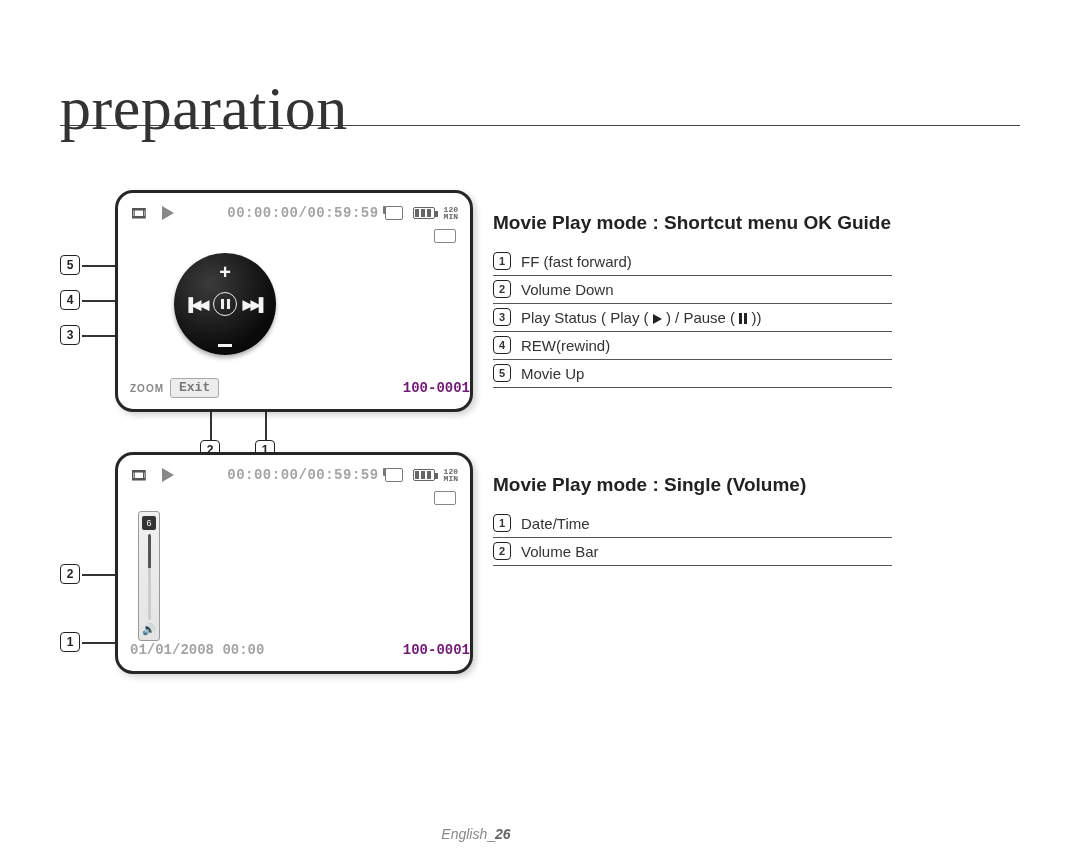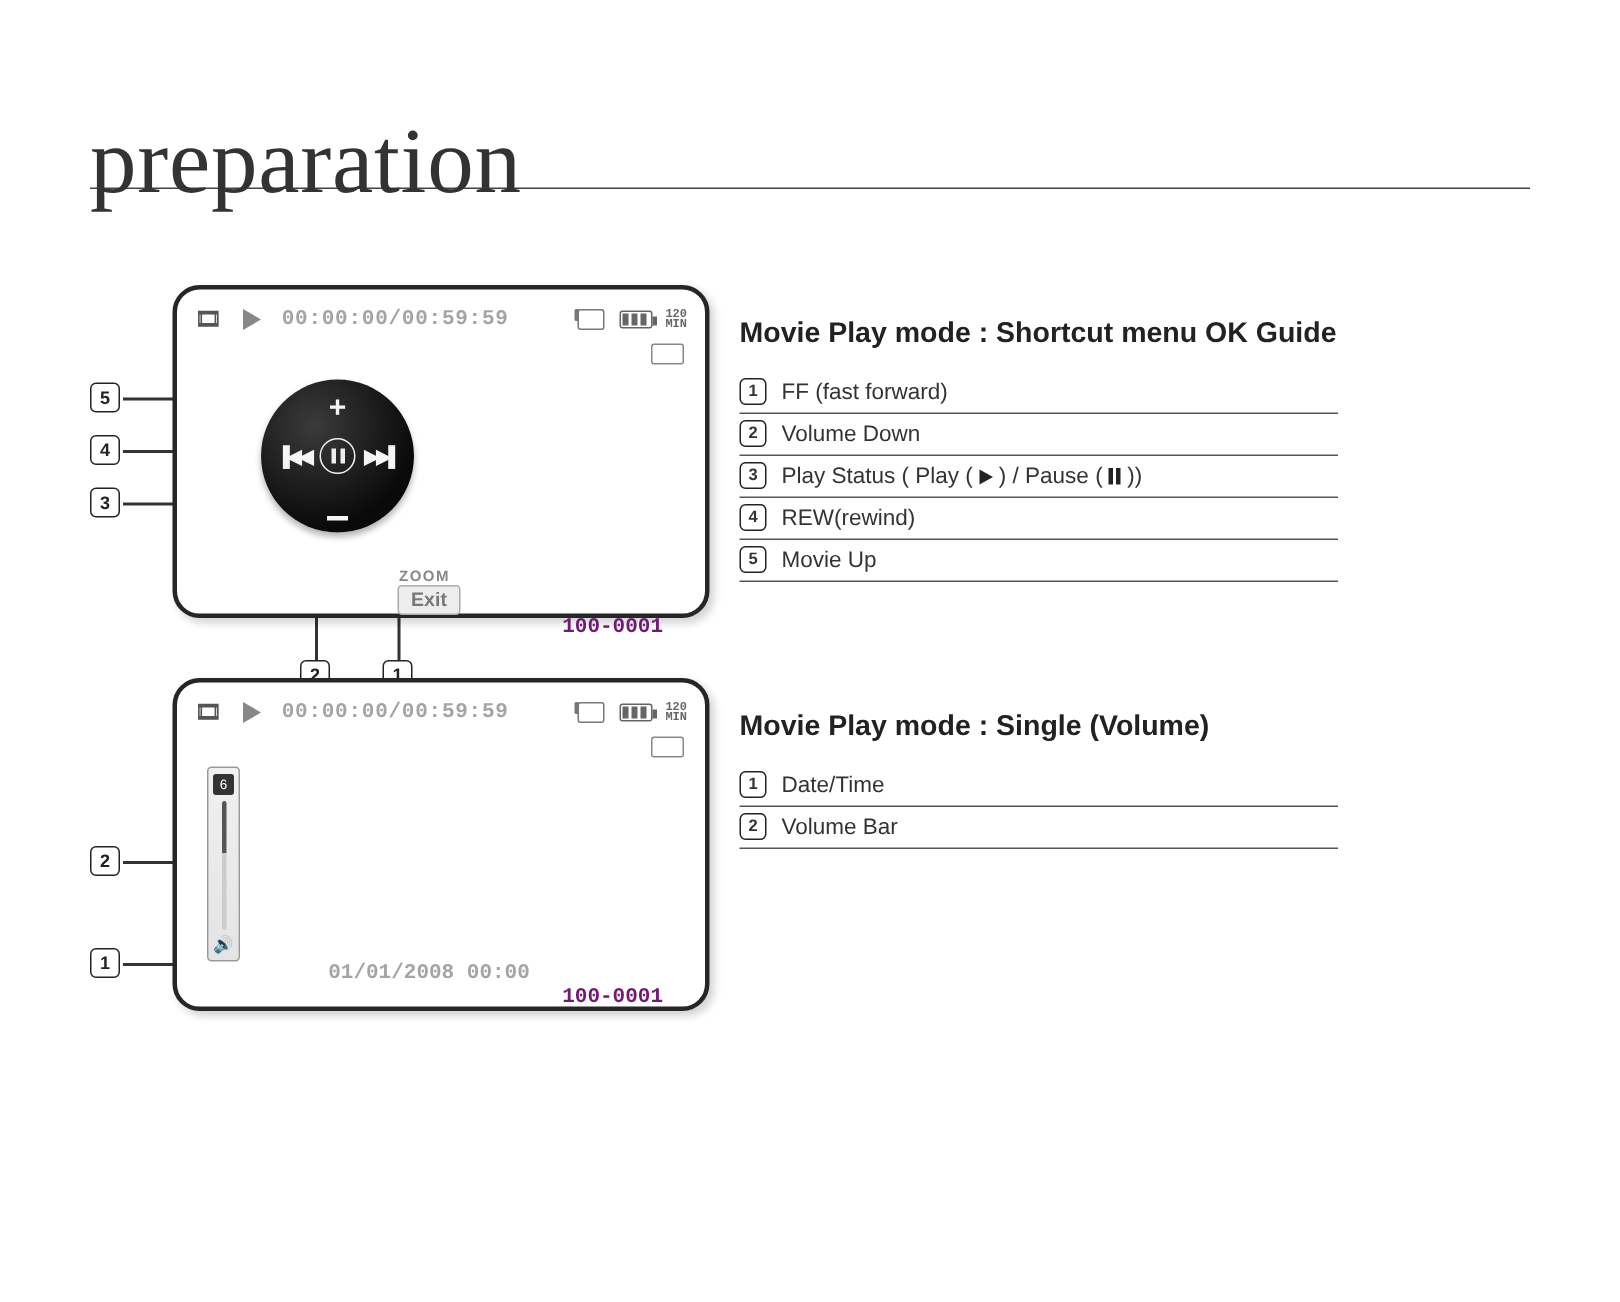"00:00:00/00:59:59" .time-counter { text-align: left -> right }
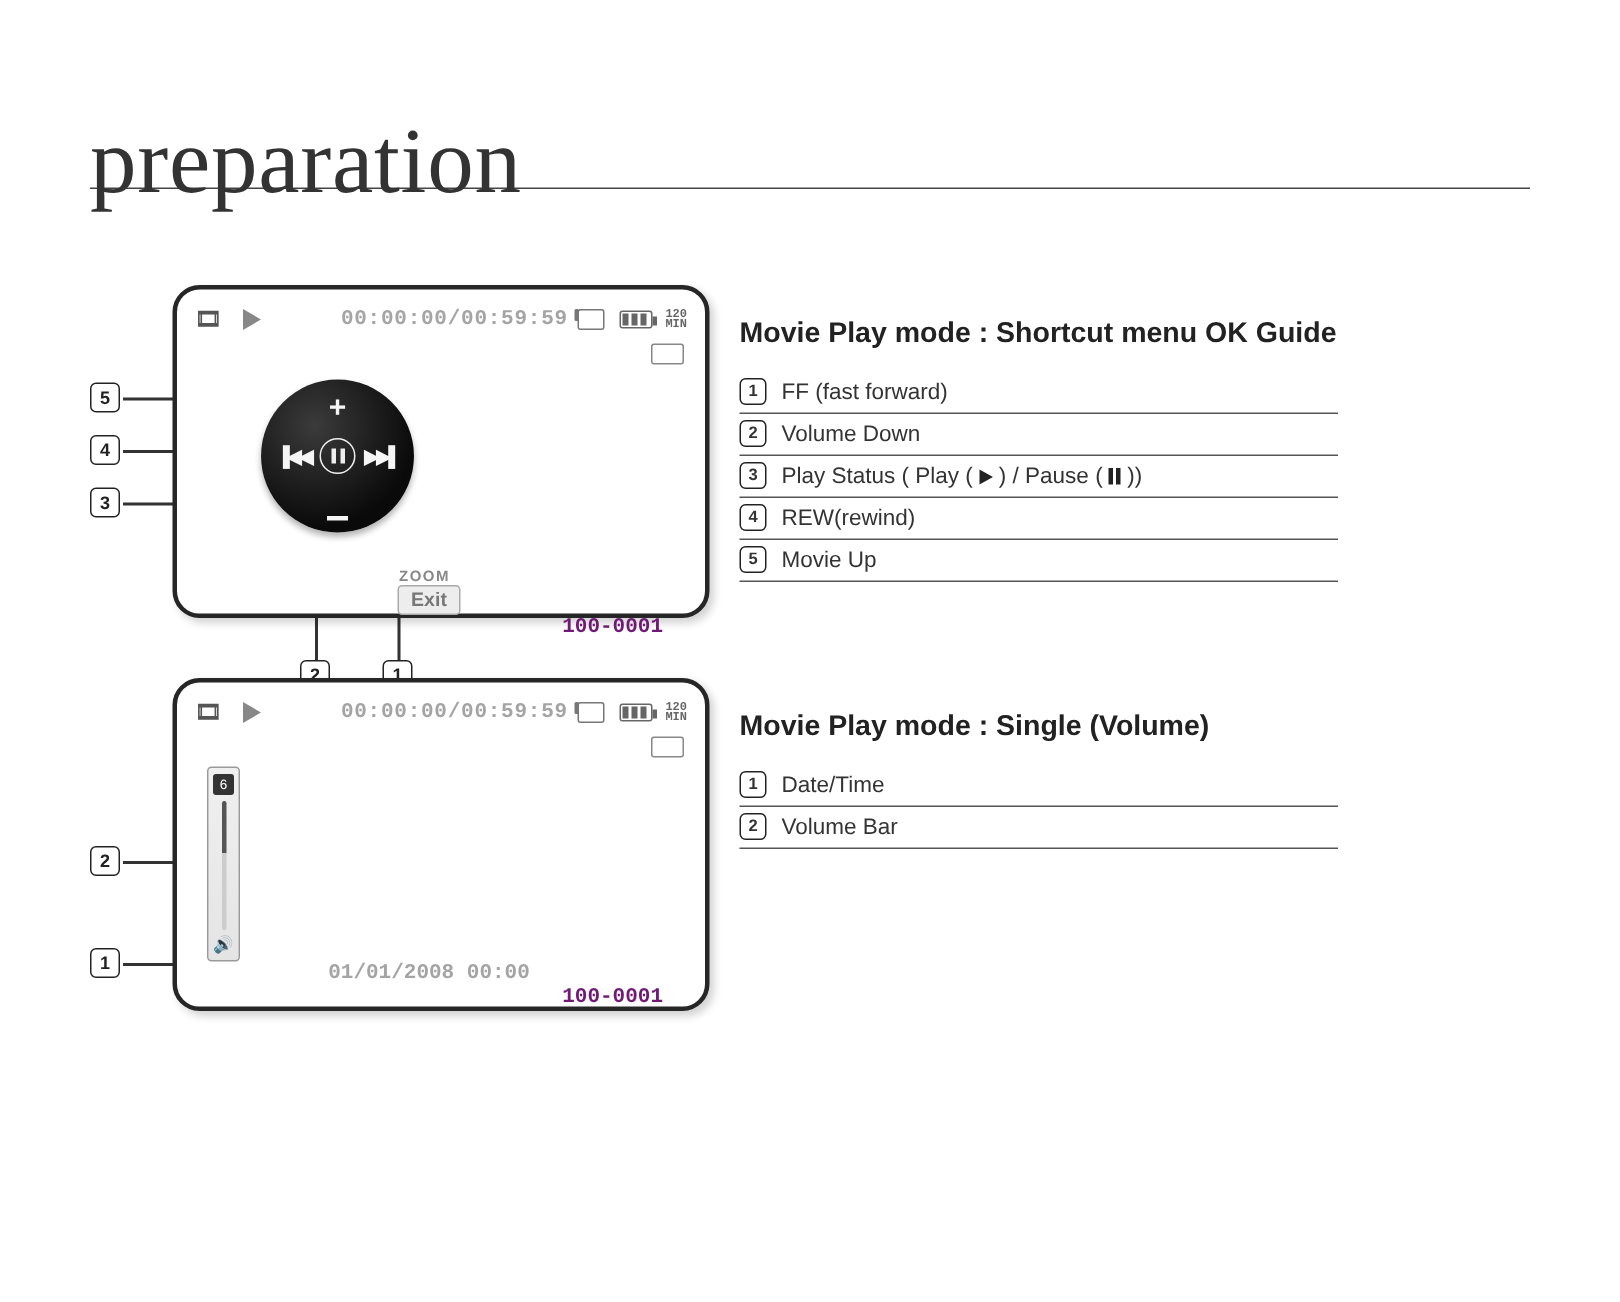"ZOOM" .bottombar { flex-direction: column -> none; right: 28px -> 0 }
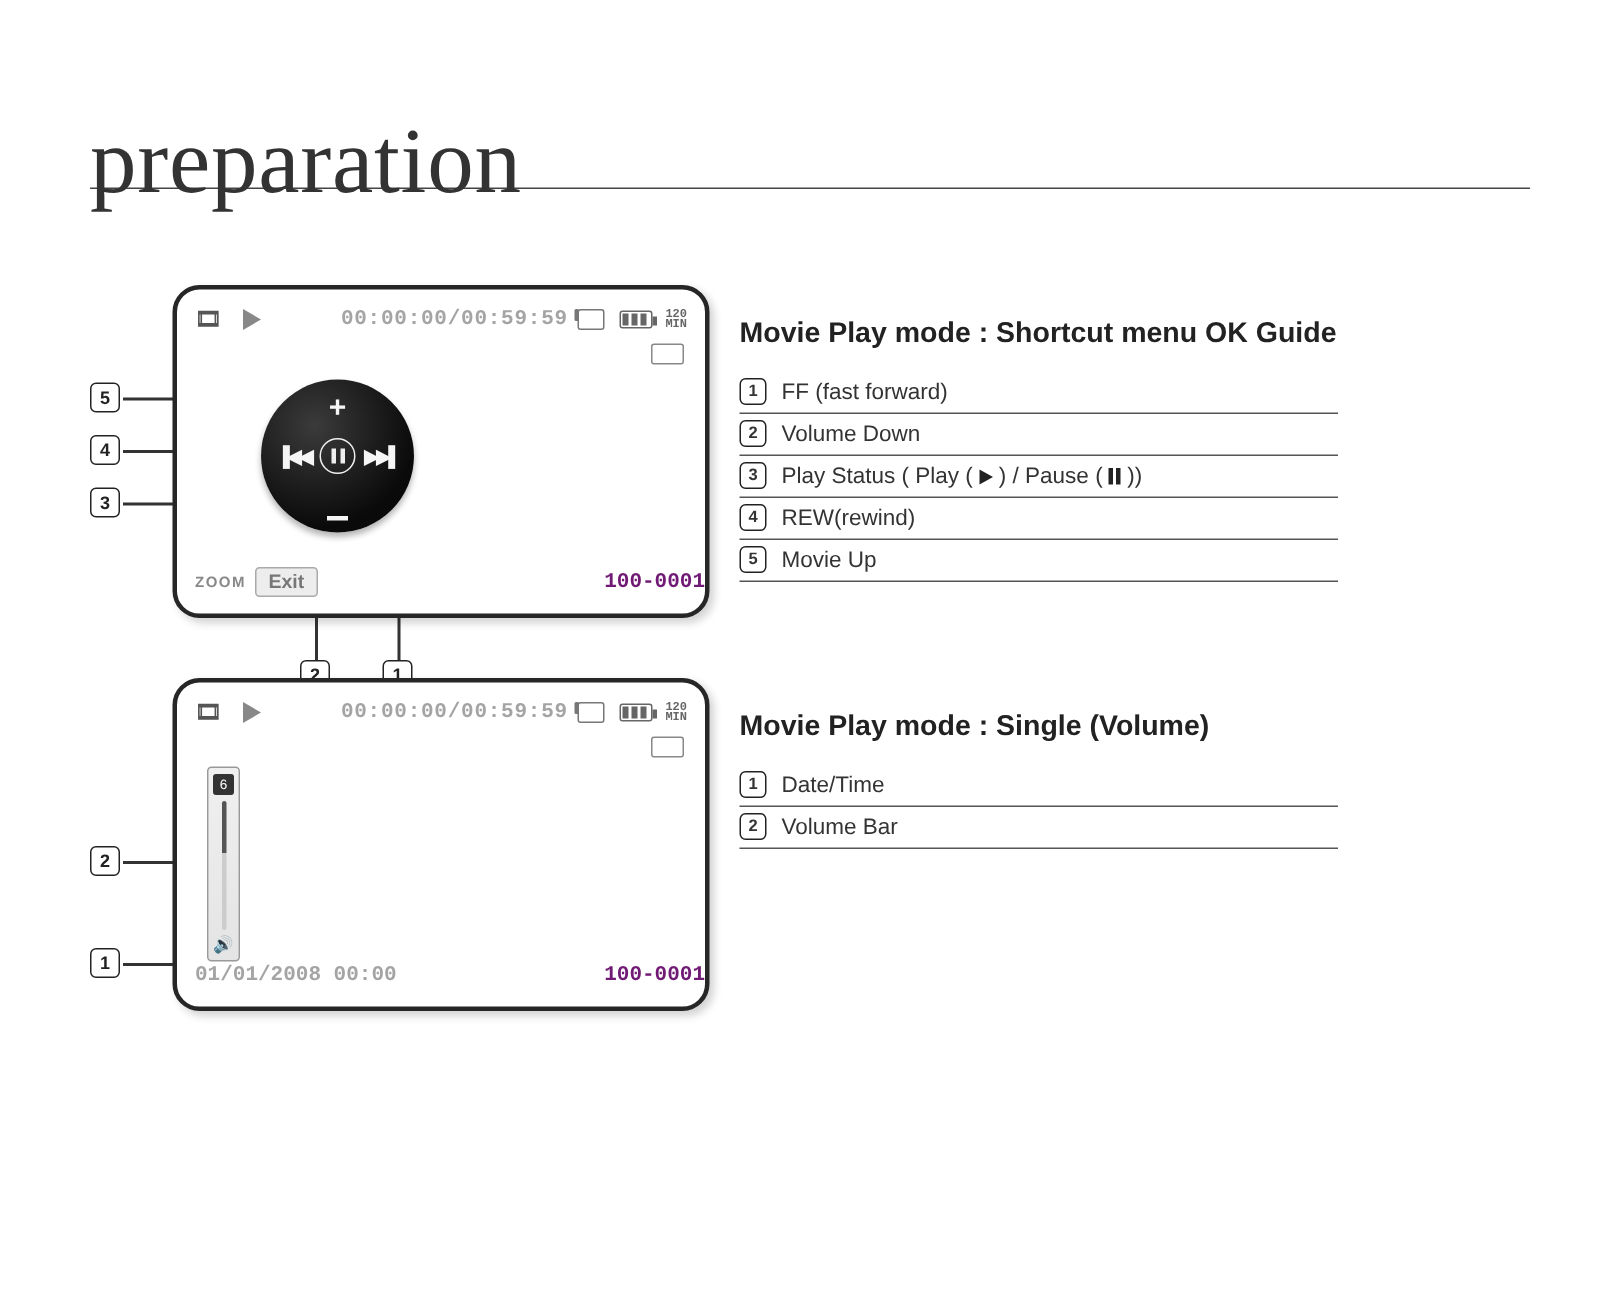"Exit" .exit-btn { font-family: Liberation Sans, sans-serif -> Liberation Mono, monospace }
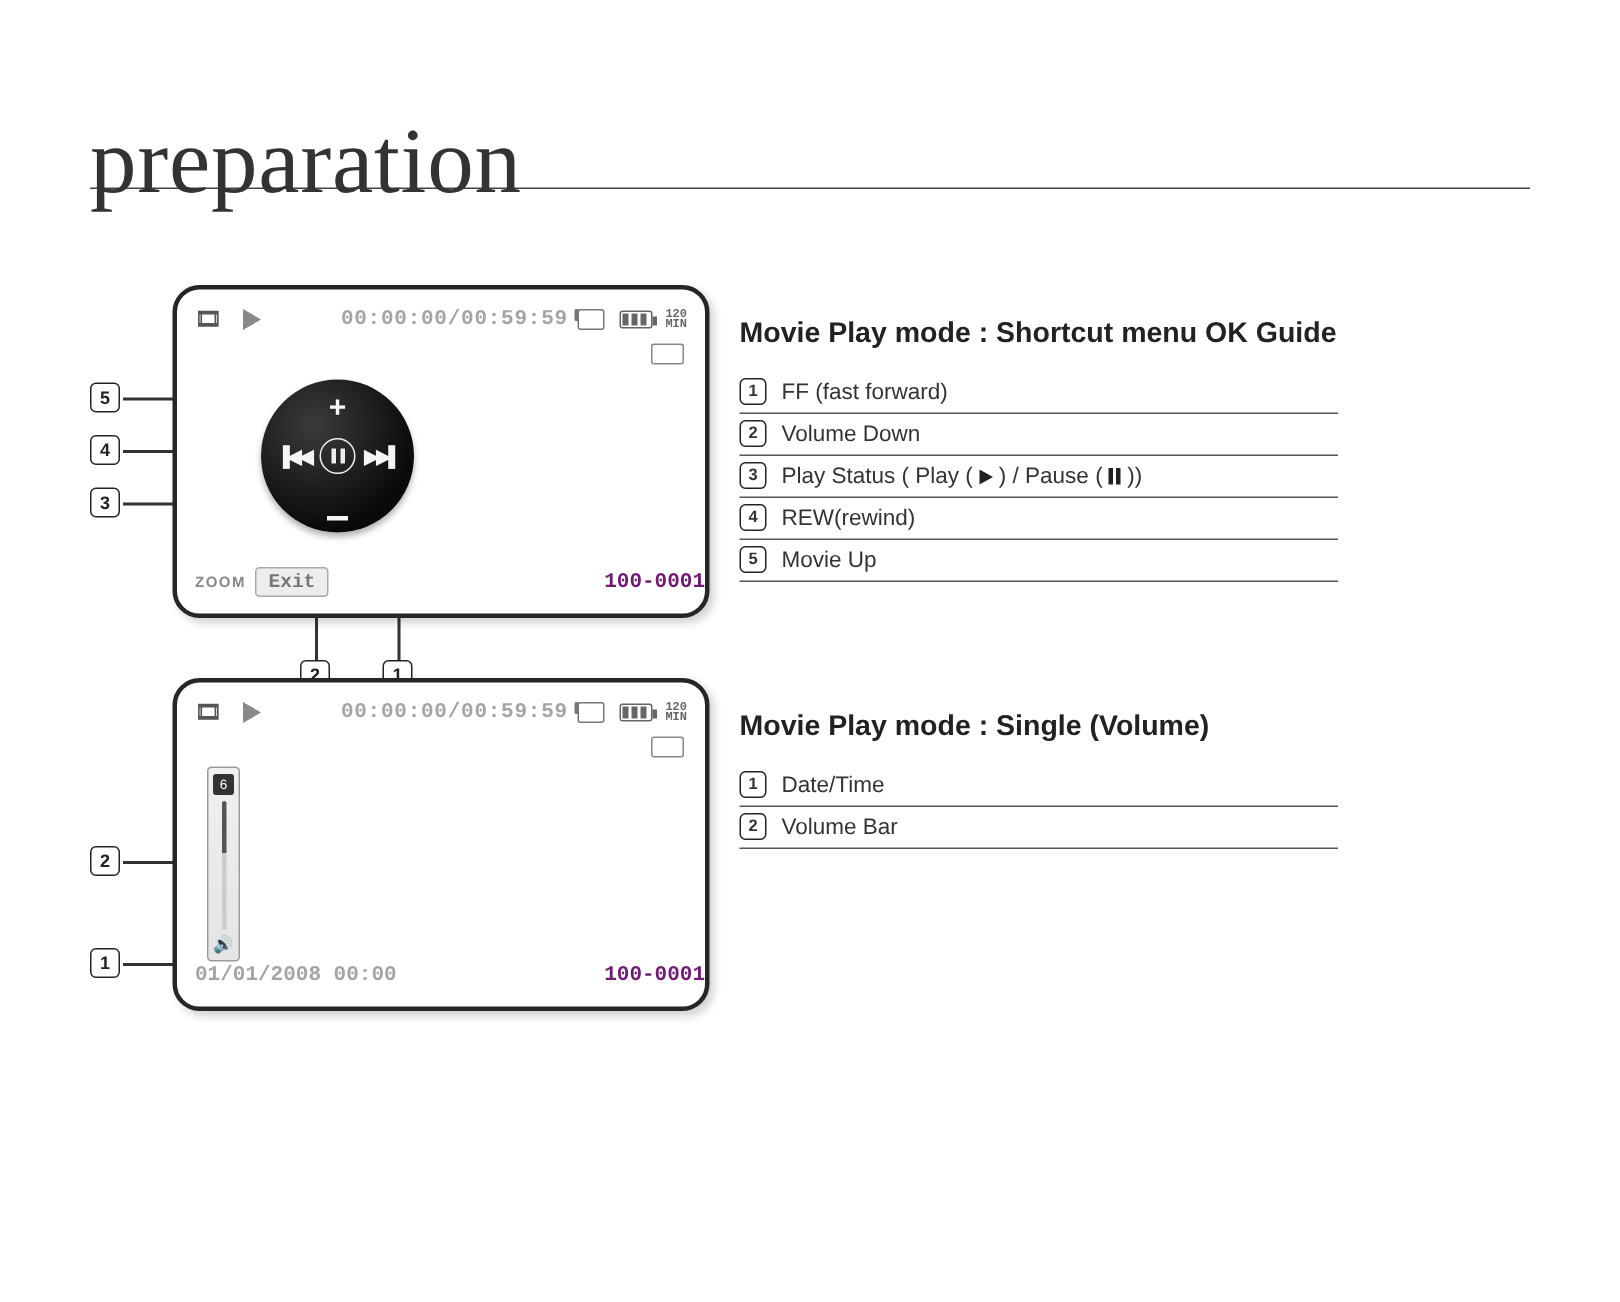"English_26" div.footer { html: none -> <div> <span>English</span><span>_</span><b>26</b> </div> }
